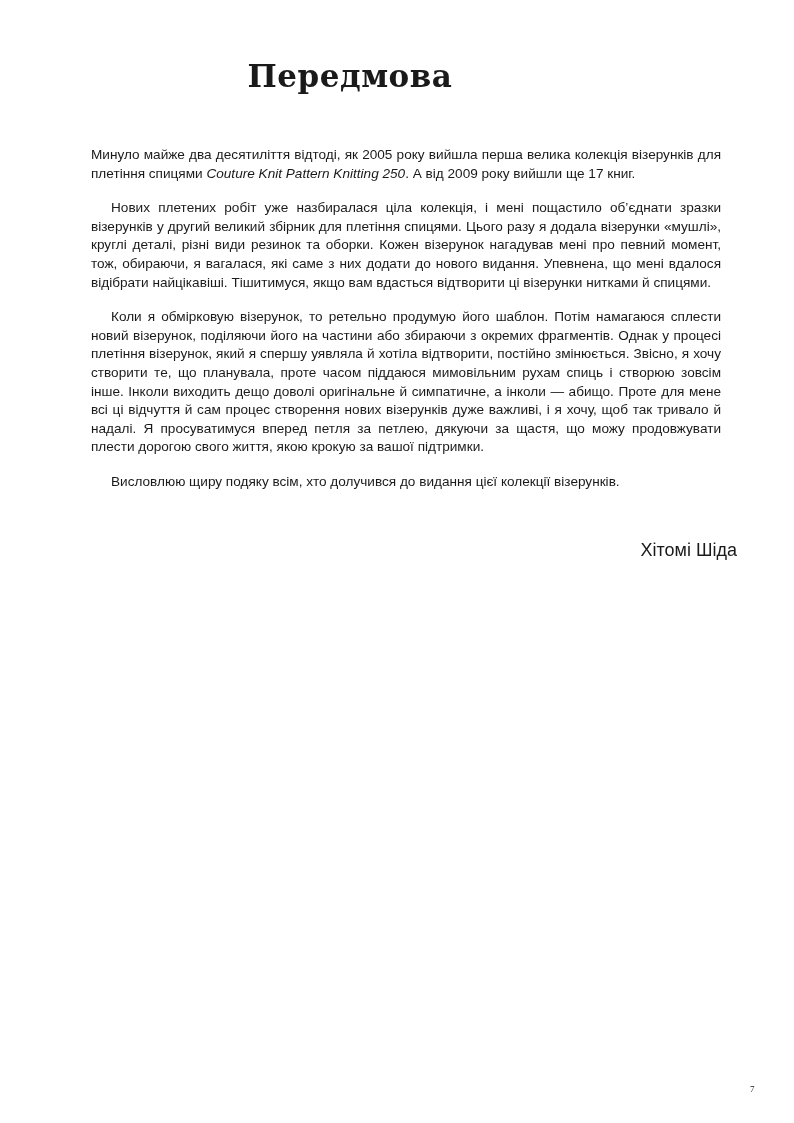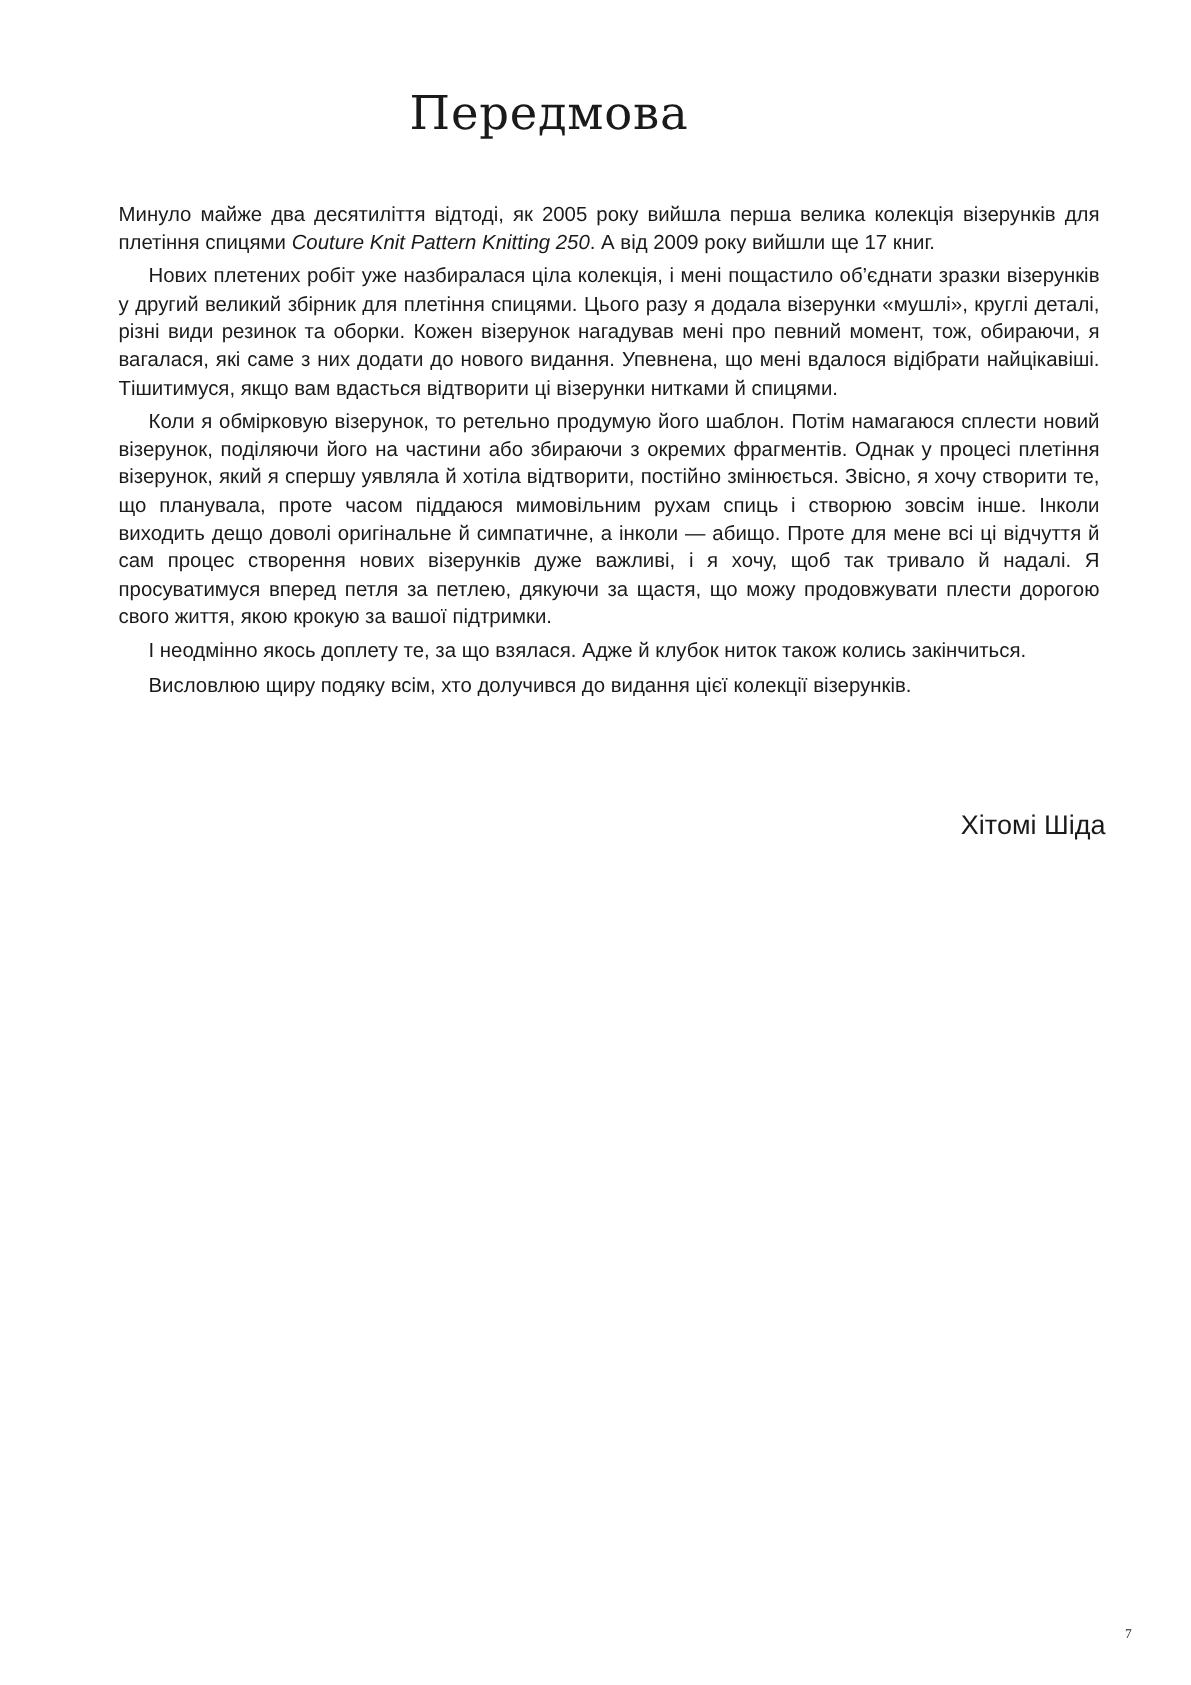"Передмова" .page-title { font-weight: normal -> bold; left: 16px -> 0 }
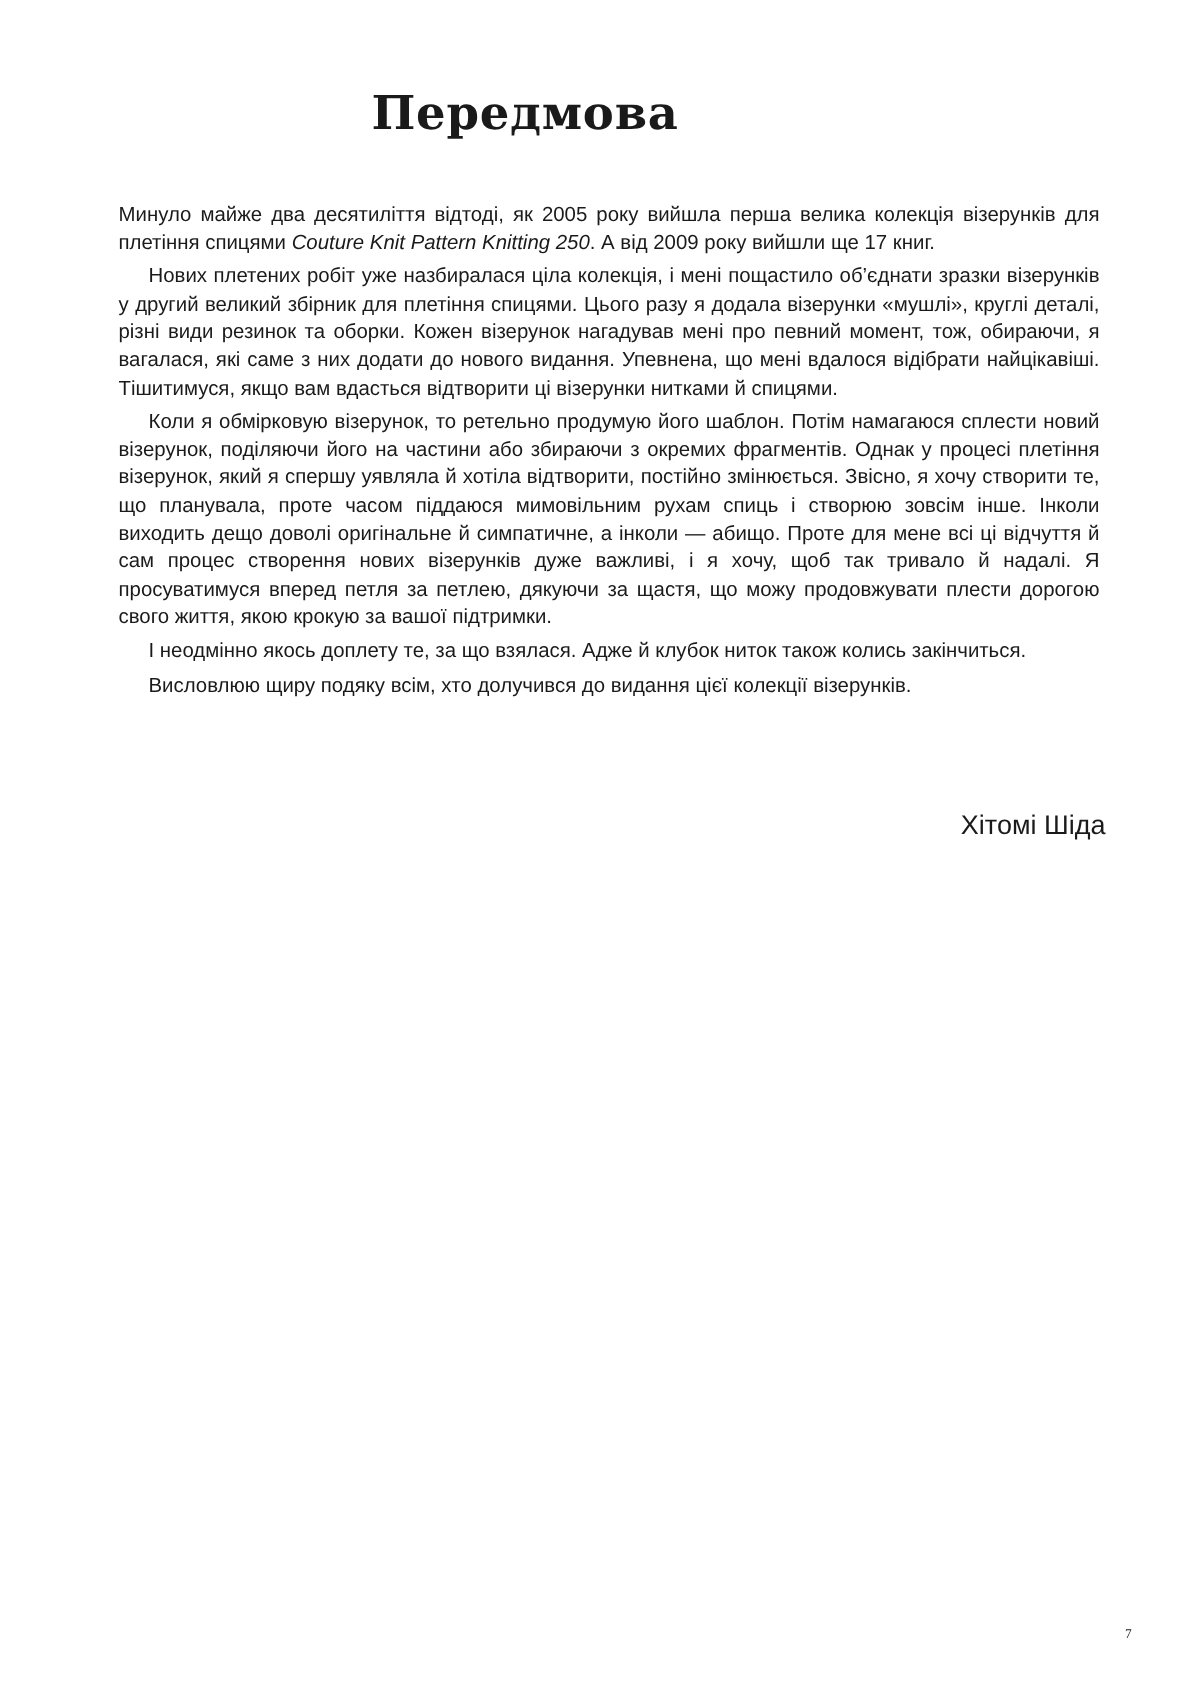"Минуло майже два десятиліття відтоді," .body-text p { margin: 4px -> 16px }
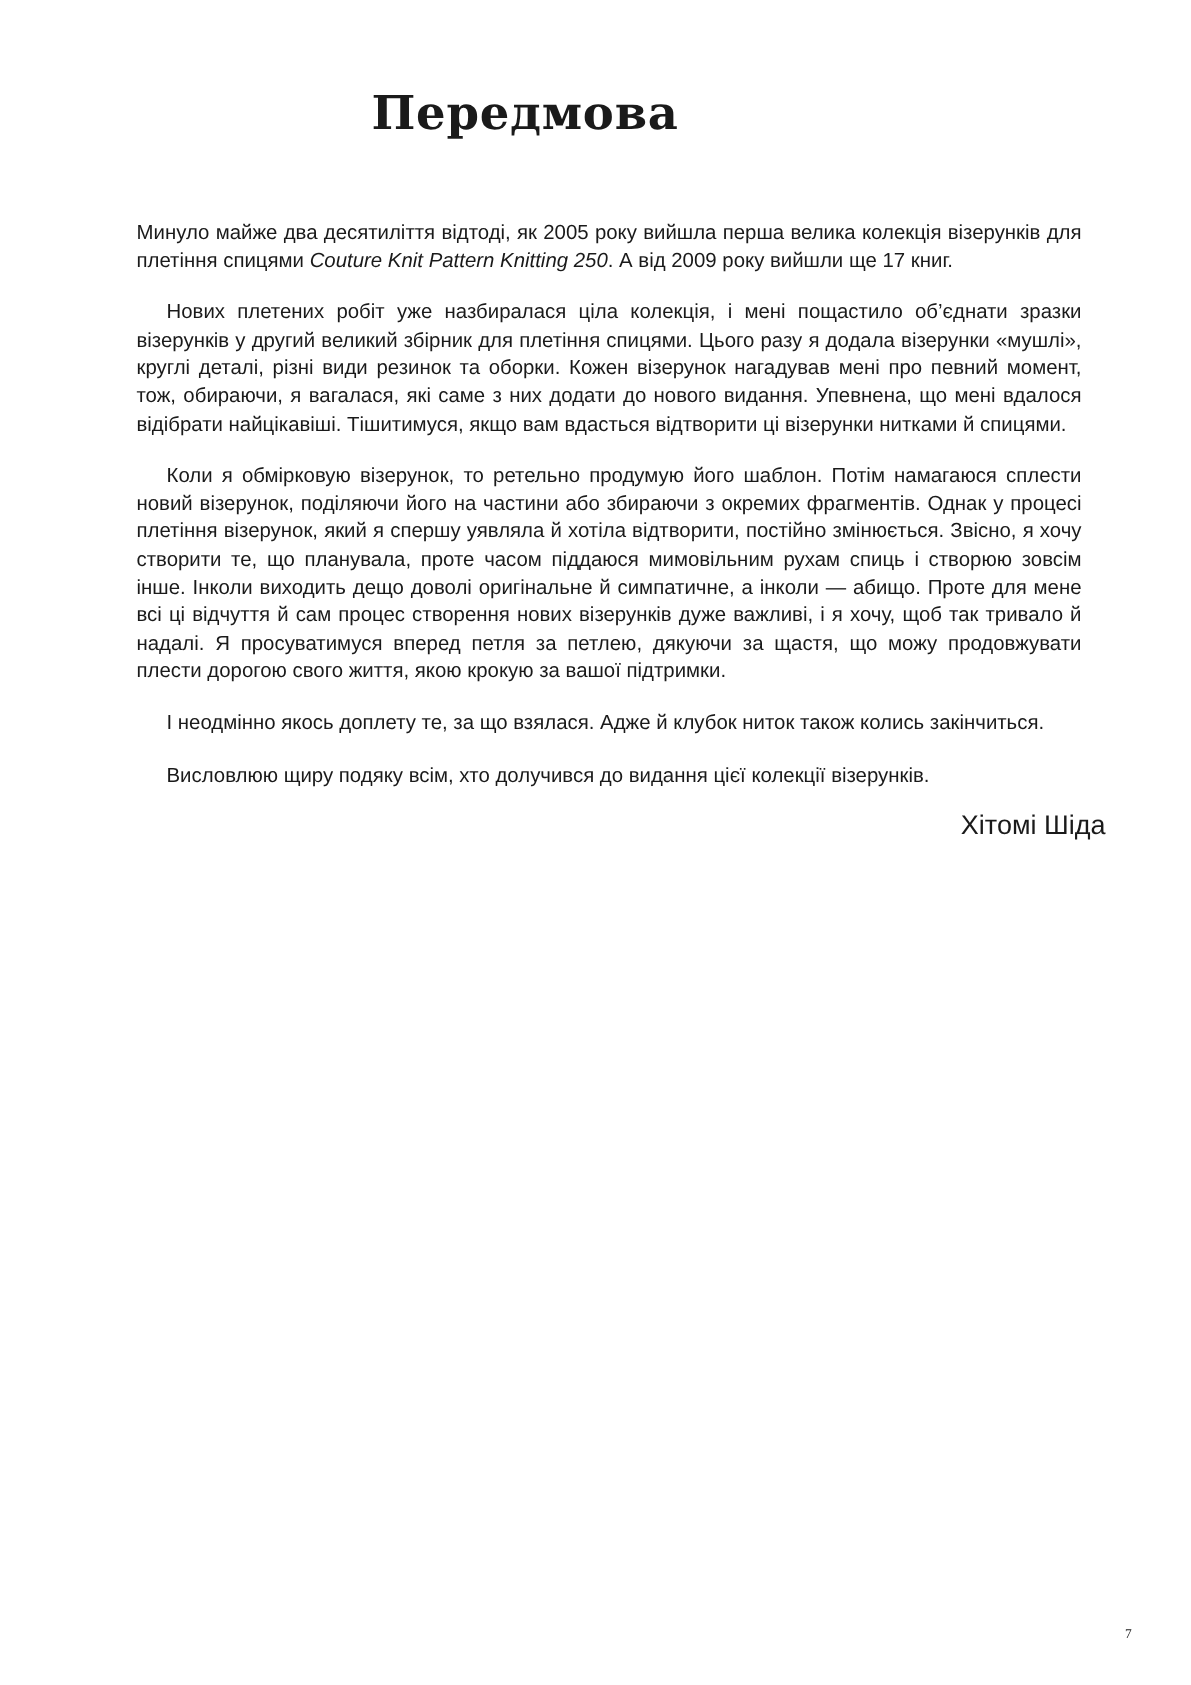"І неодмінно якось доплету те," p { html: <p>І неодмінно якось доплету те, за що взялася. Адже й клубок ниток також колись закін­читься.</p> -> none }
